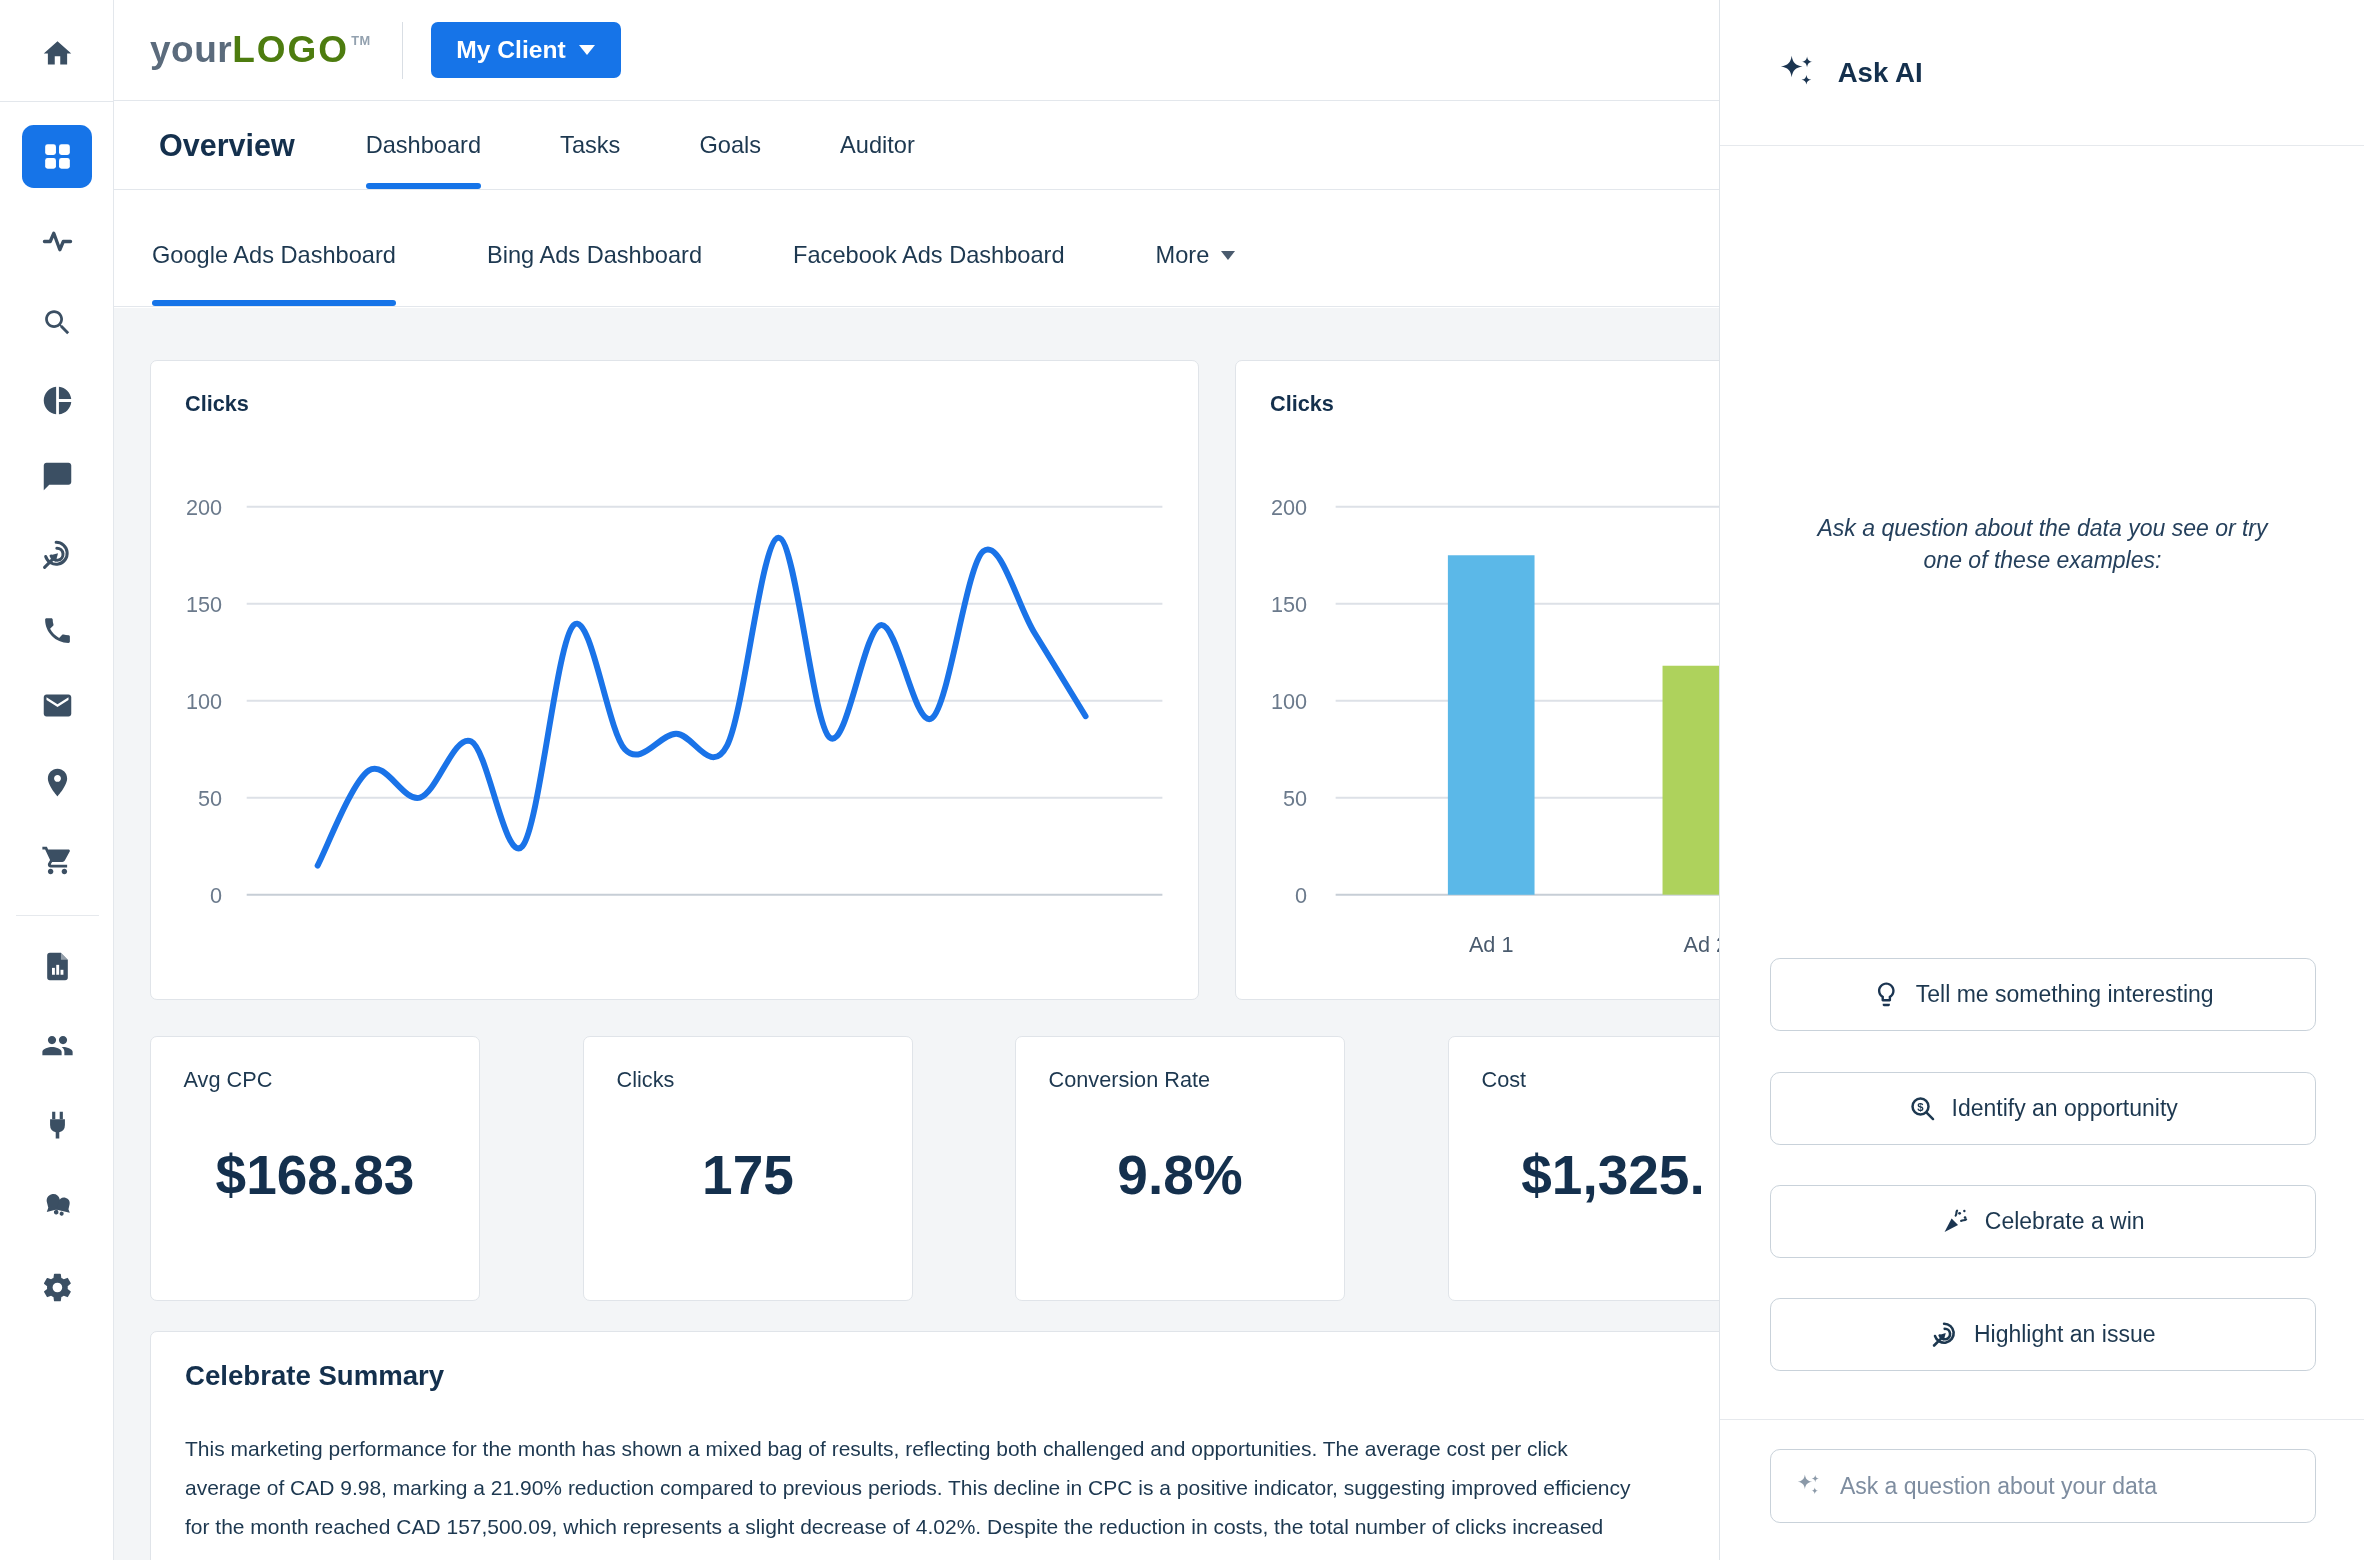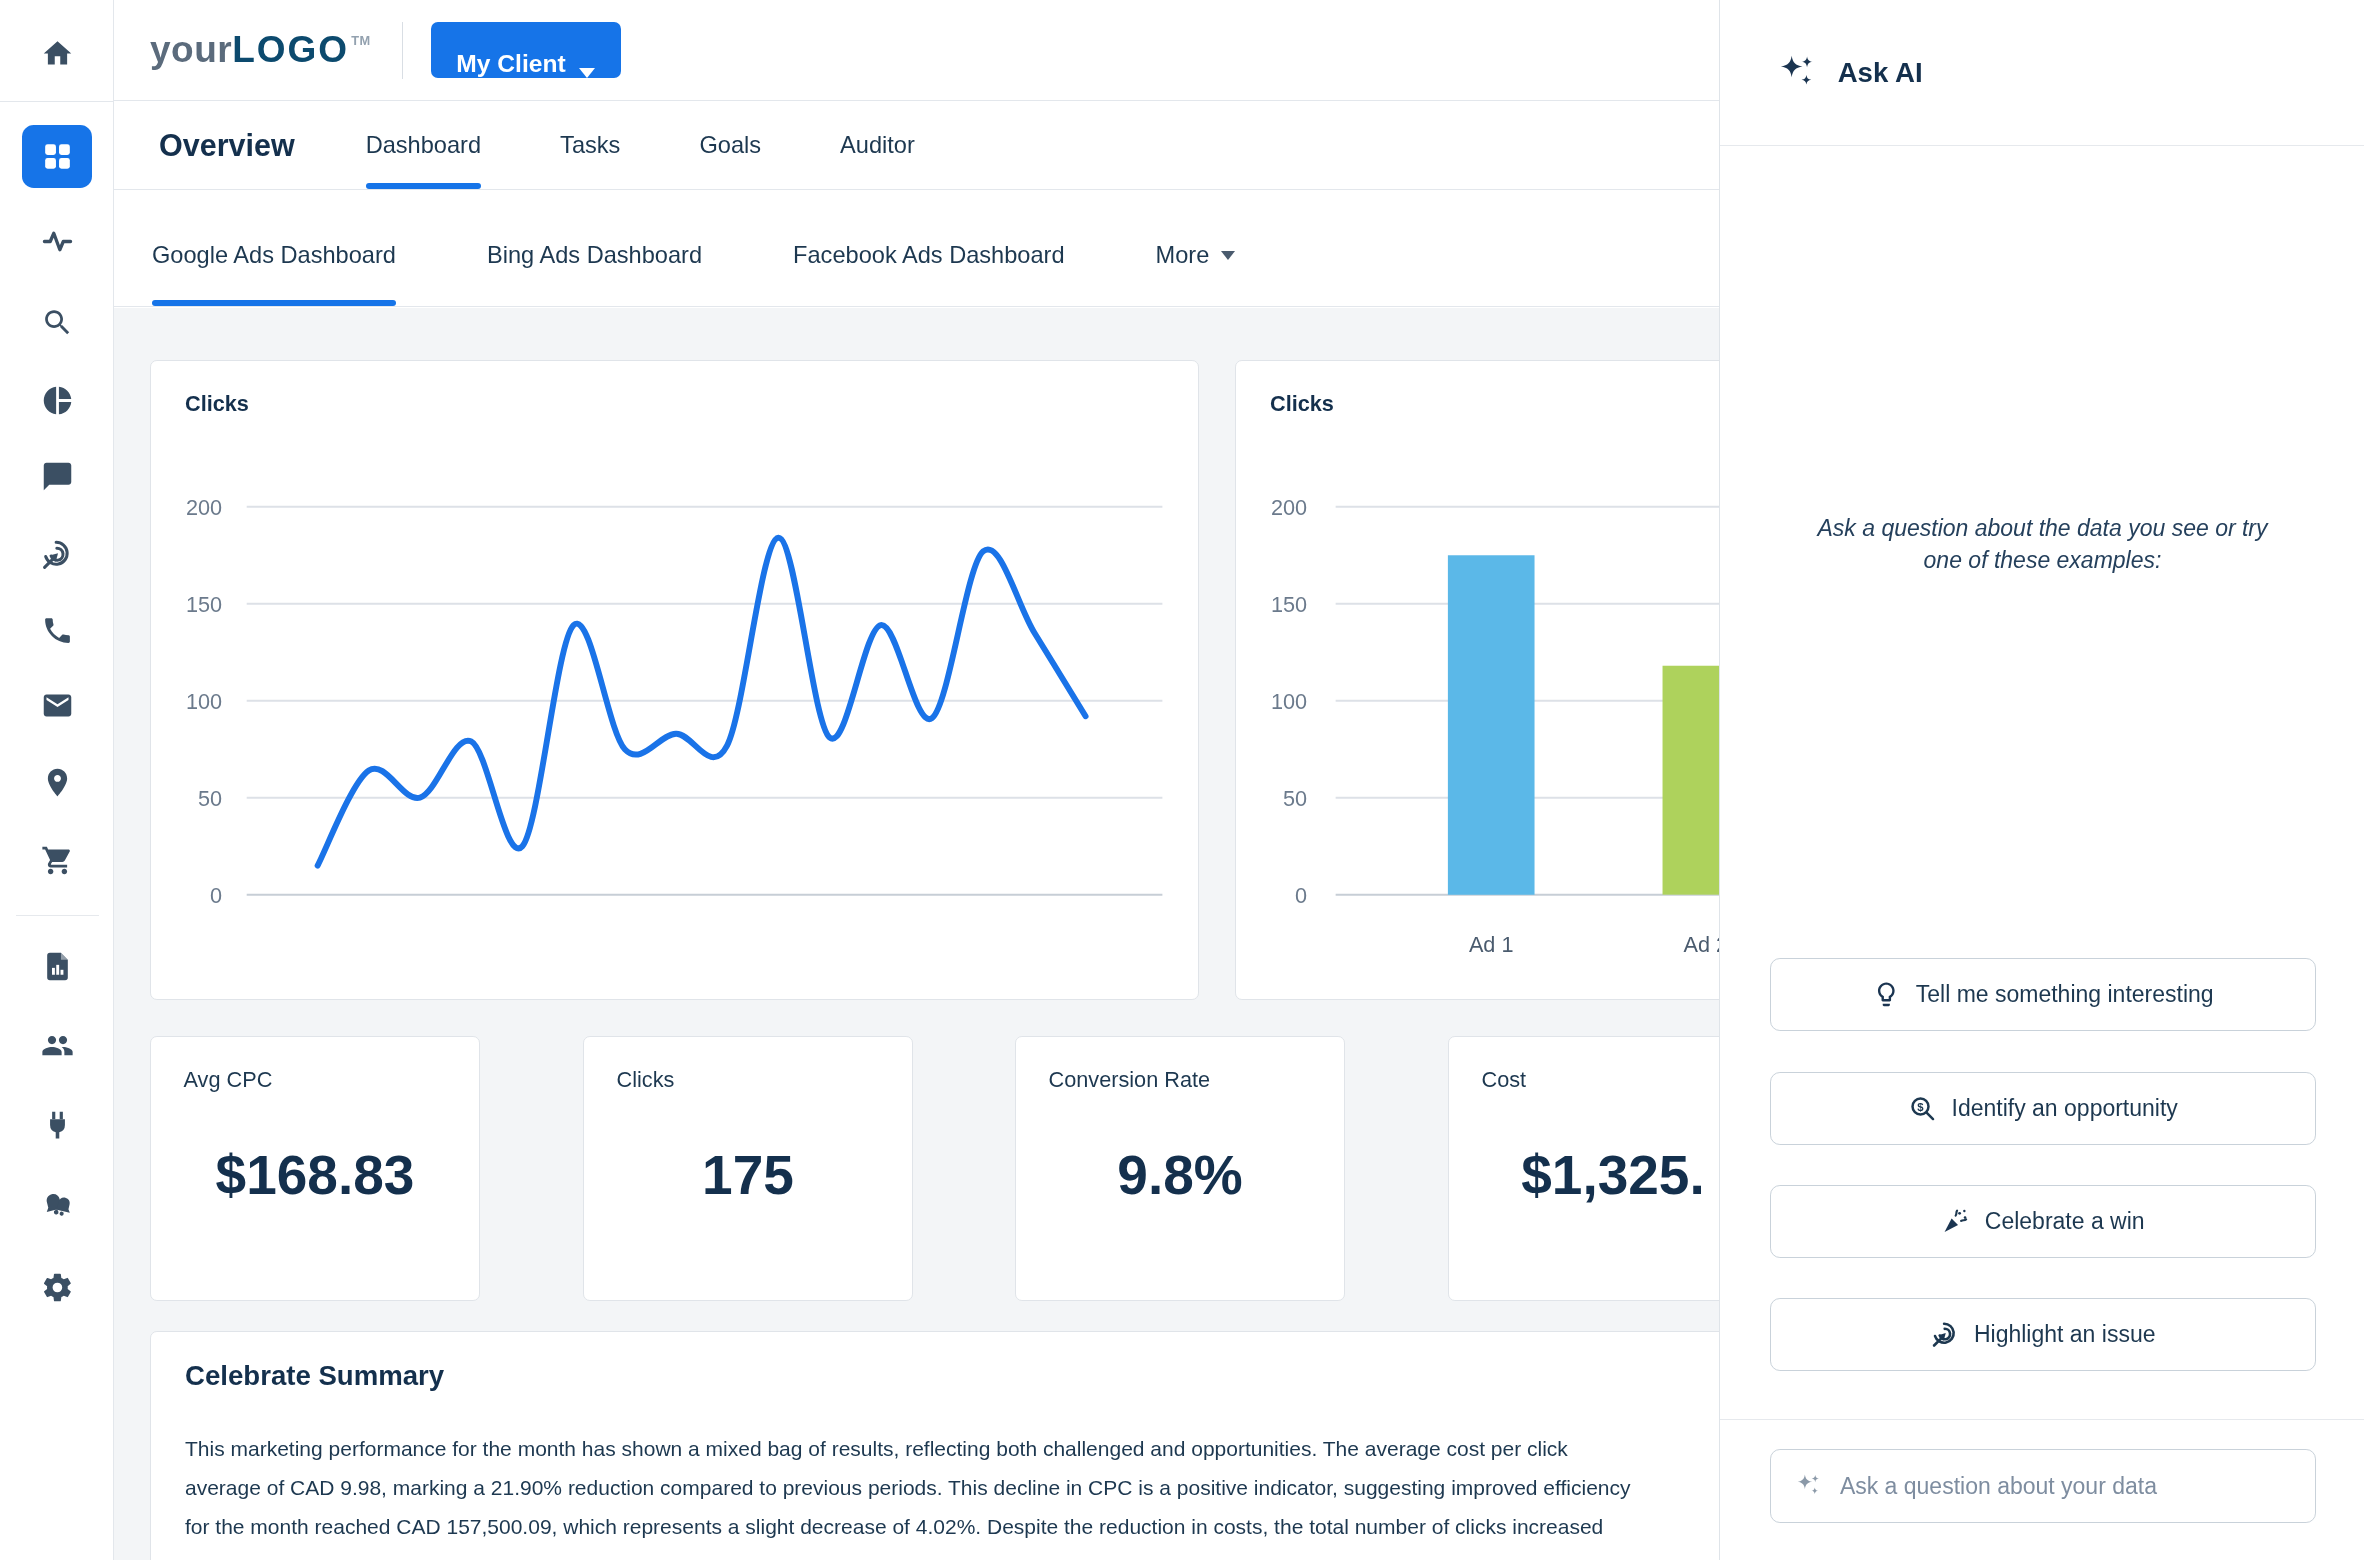"LOGO" #logo .main { color: #0c4a6e -> #4d7c0f }
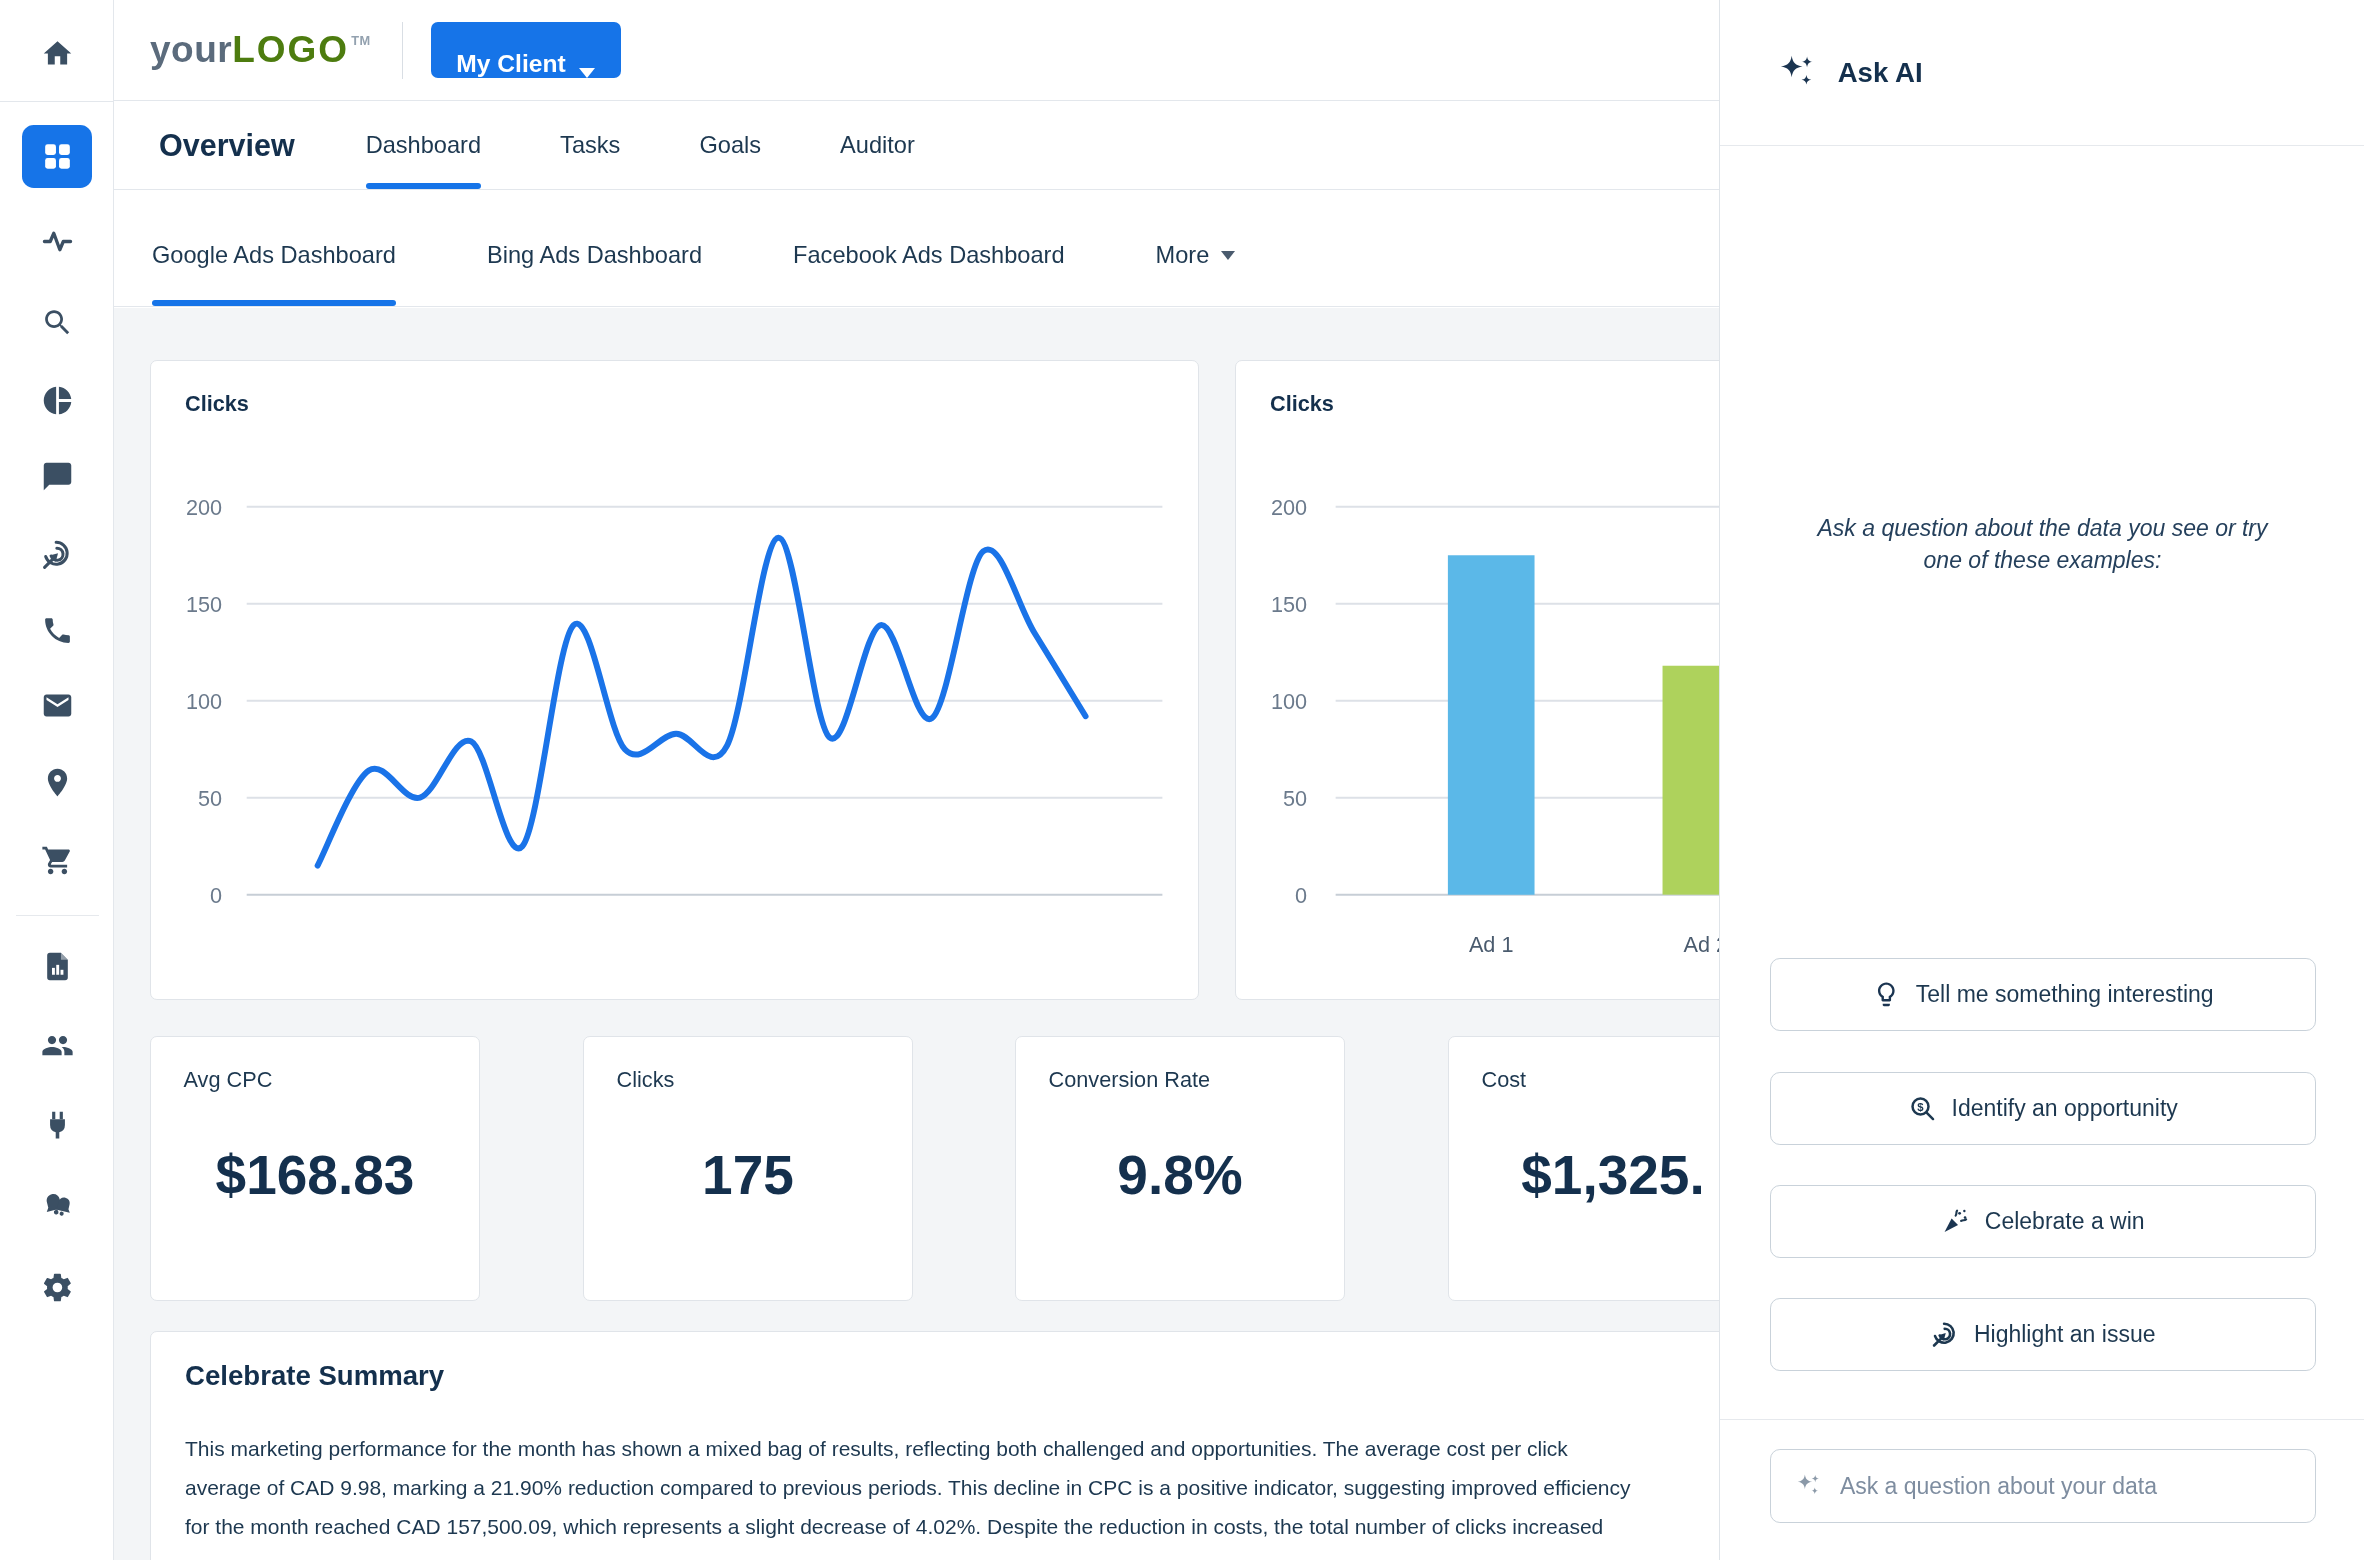"My Client" #client-btn { align-items: flex-end -> center }
